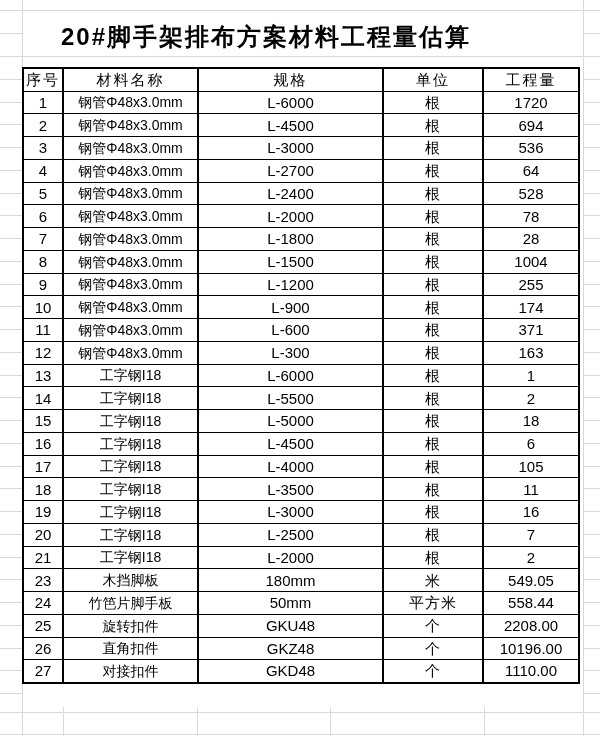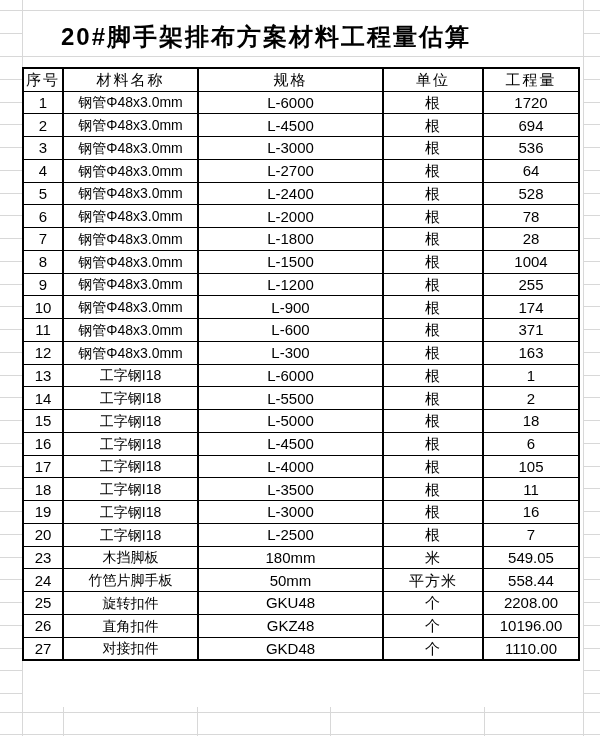"21" tr { html: none -> <tr> <td>21</td> <td>工字钢I18</td> <td>L-2000</td> <td>根</td> <td>2</td> </tr> }
